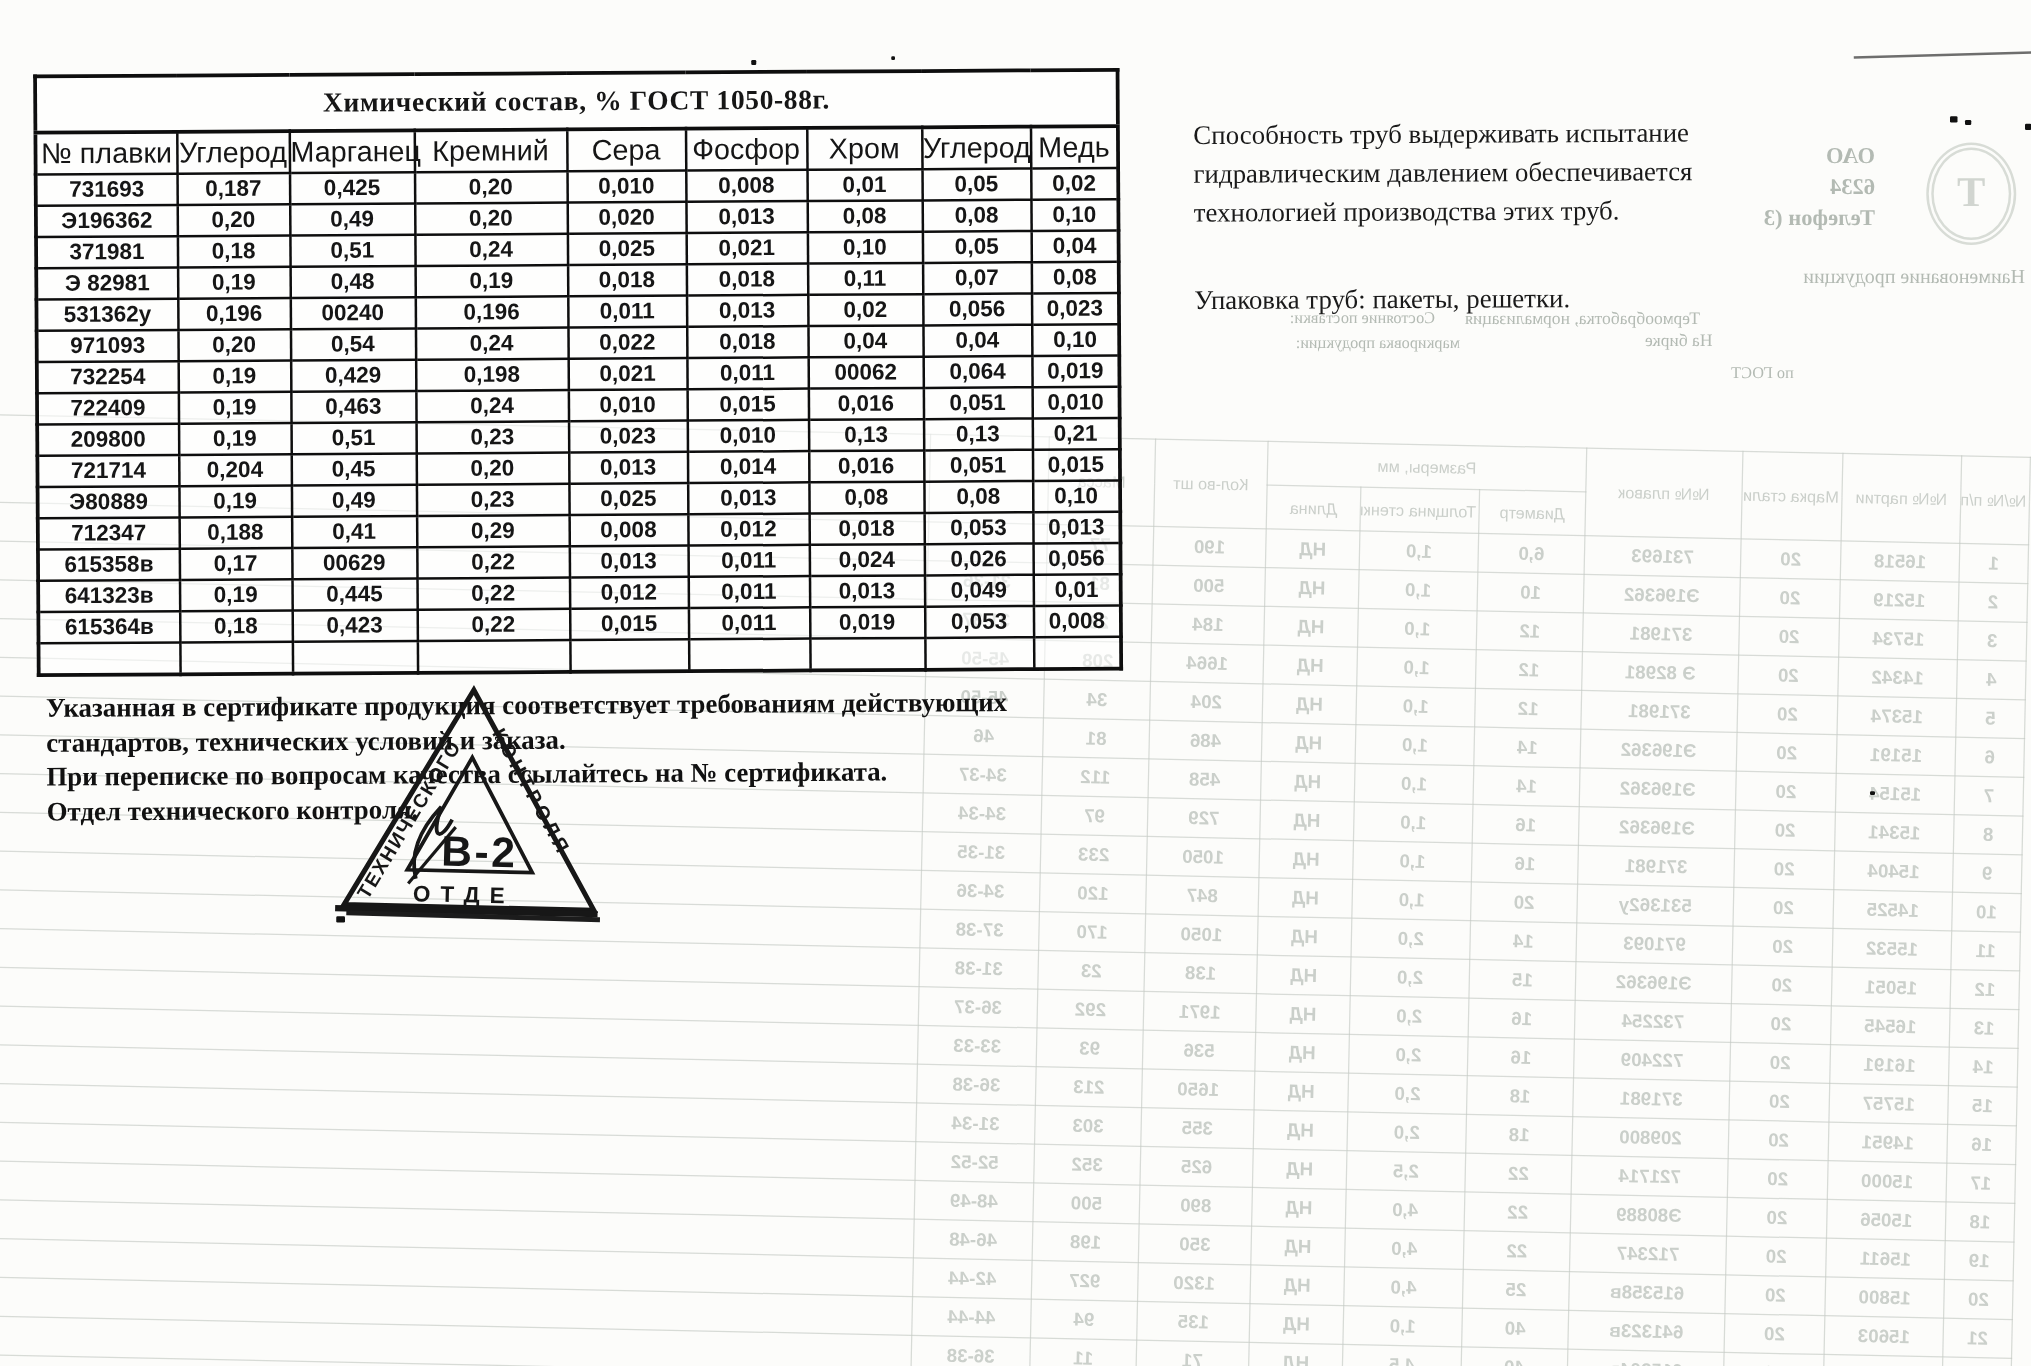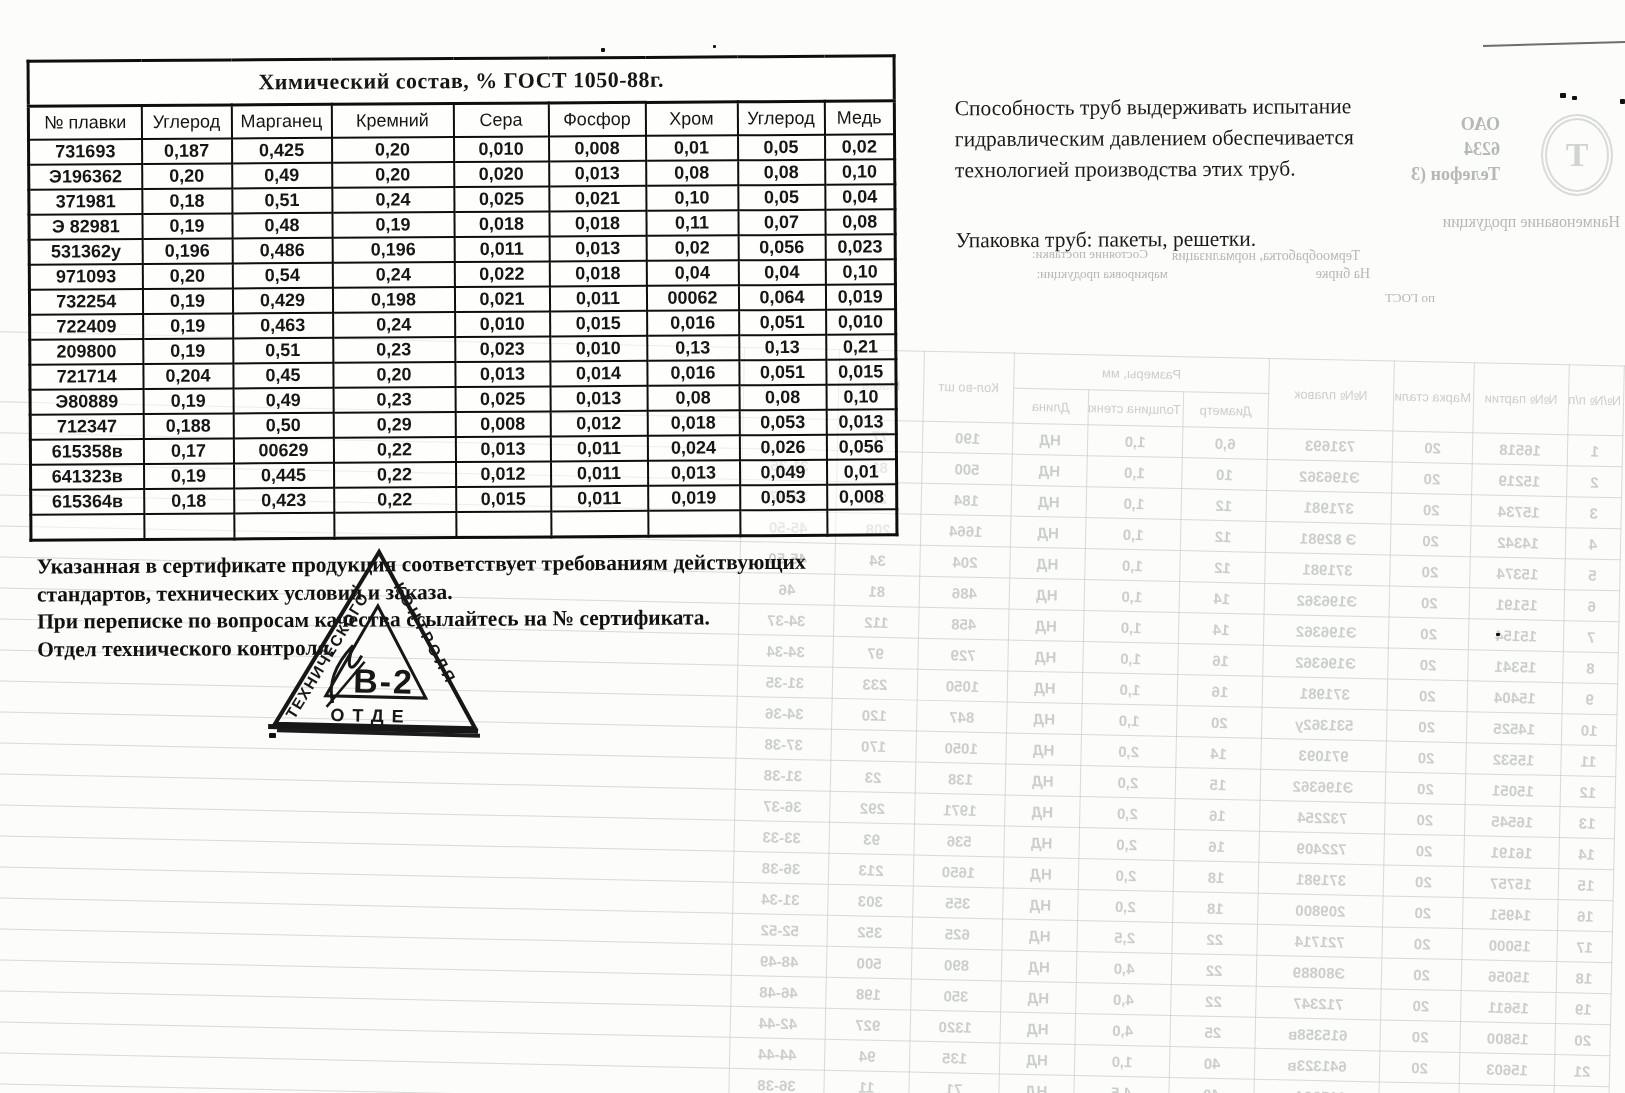"№ плавки" tr.head-row th { font-size: 18px -> 23px }
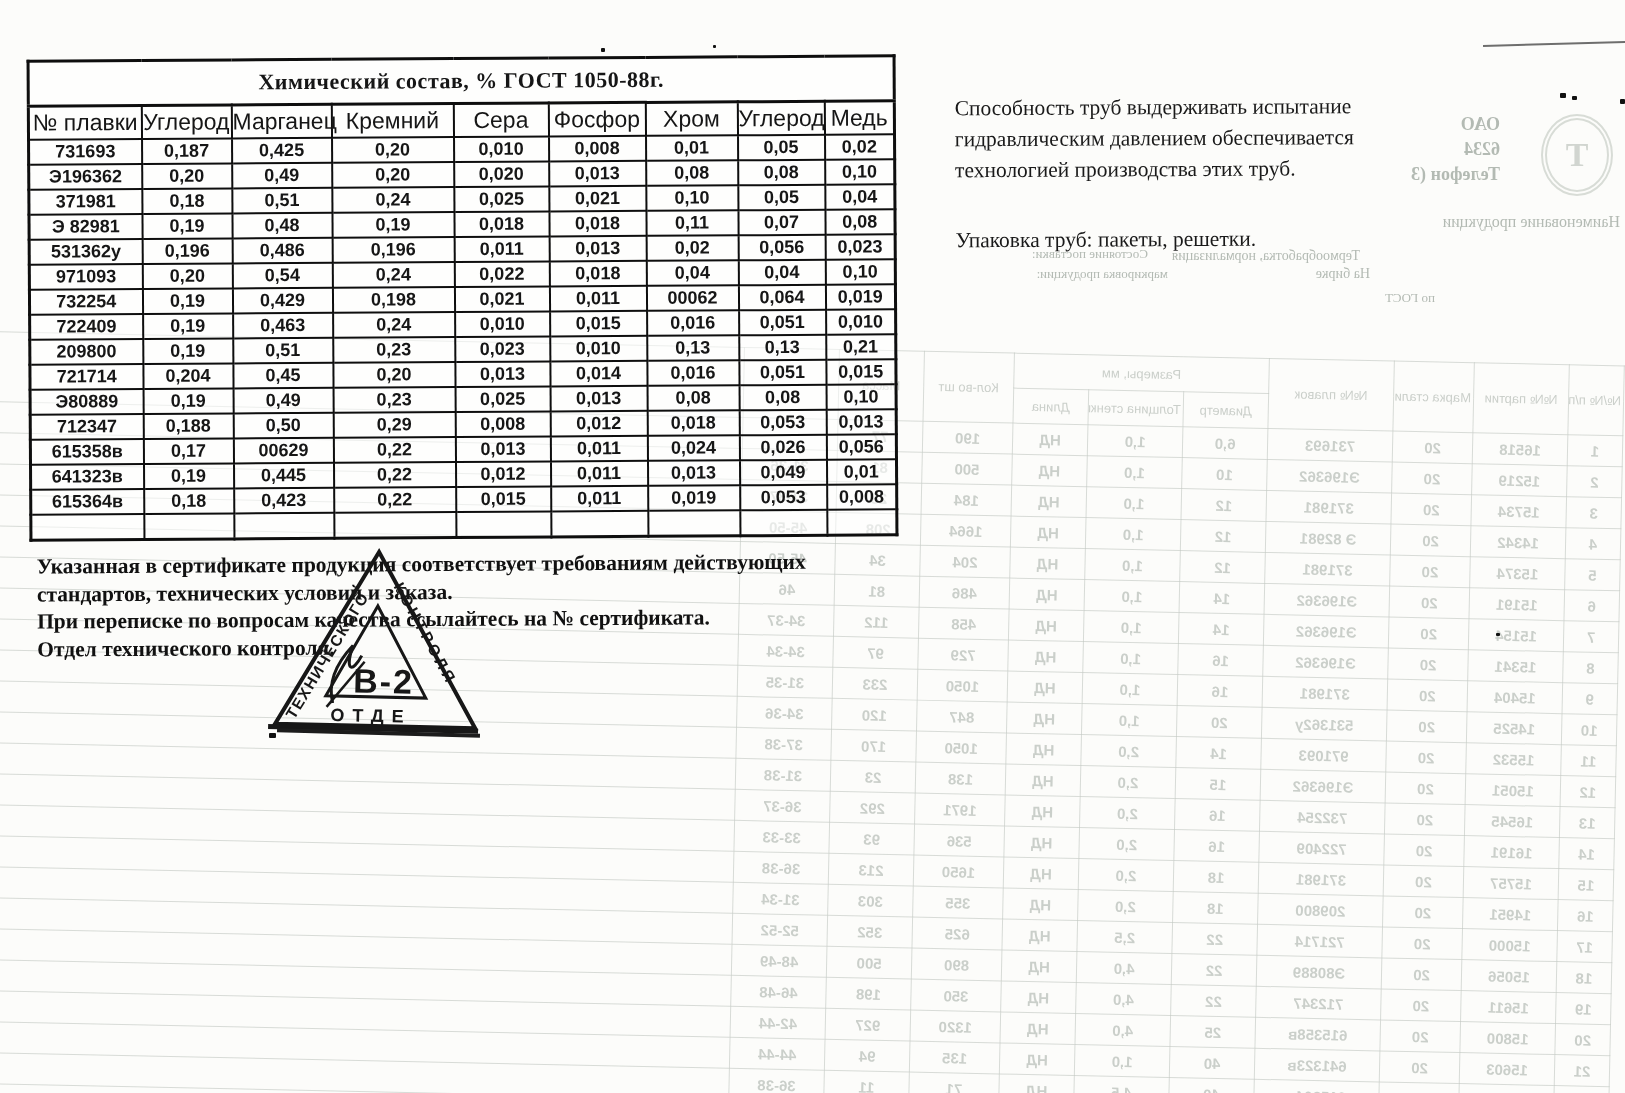"0,486" td { text: 0,486 -> 00240 }
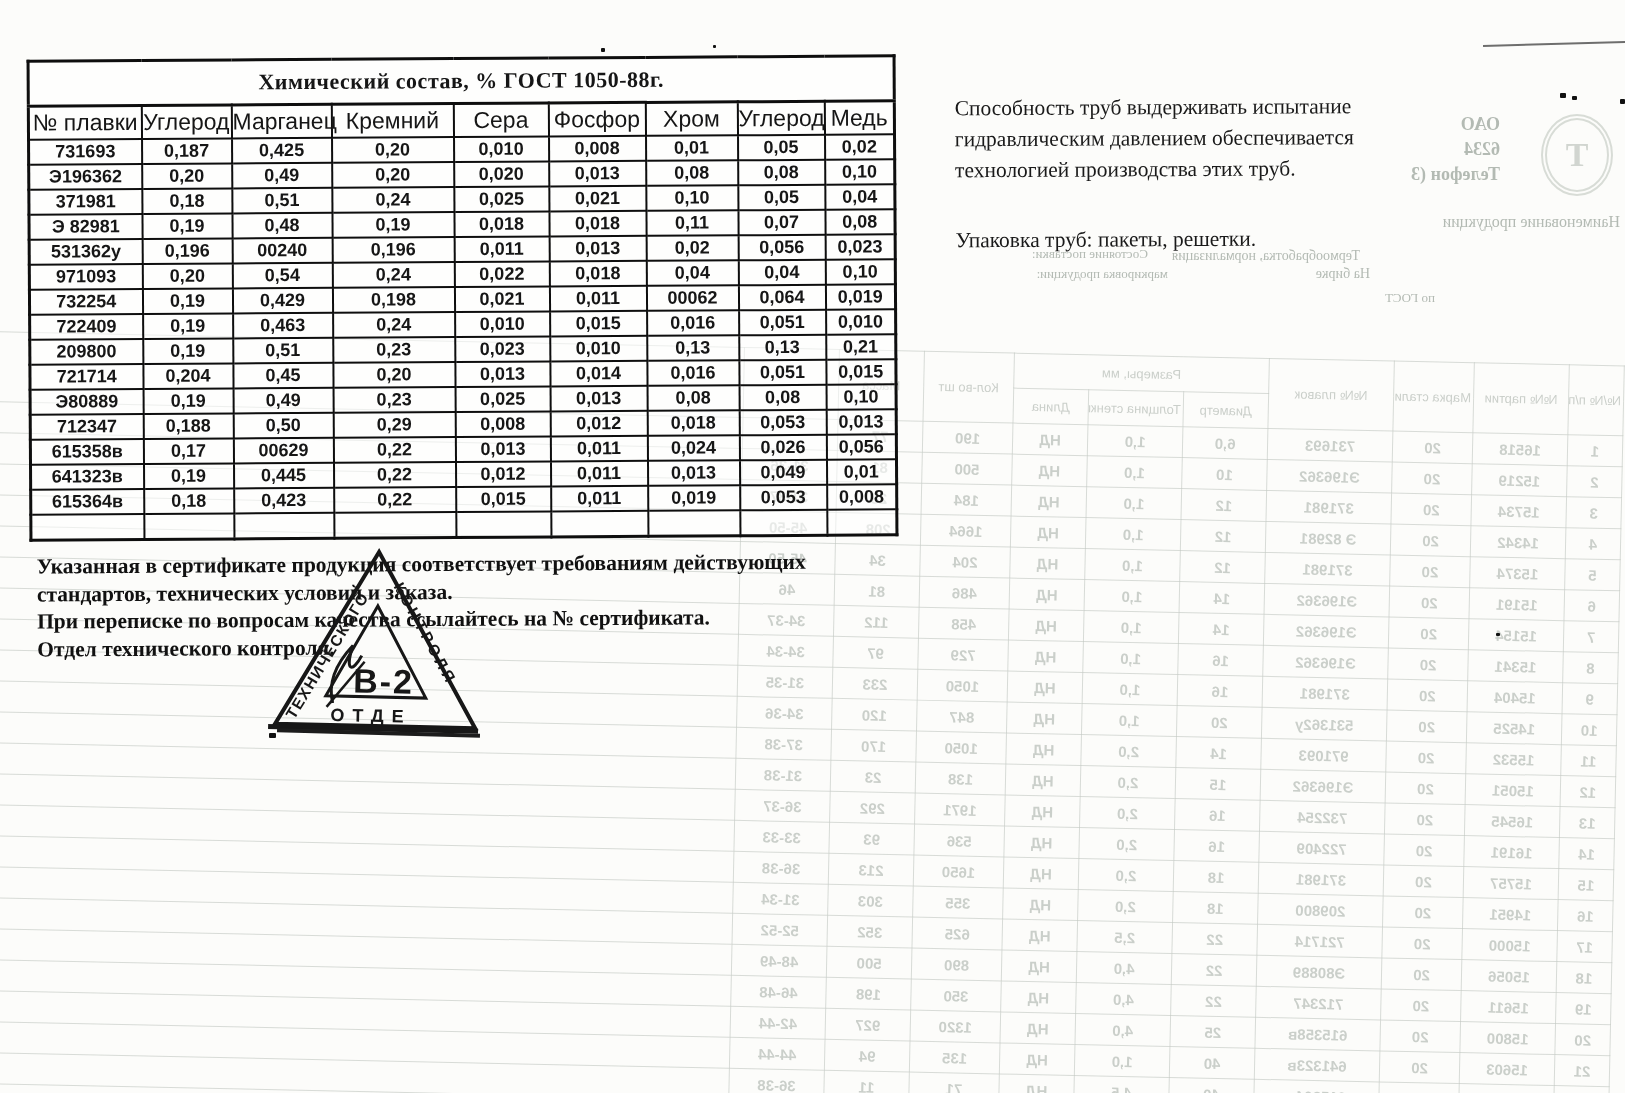"0,50" td { text: 0,50 -> 0,41 }
